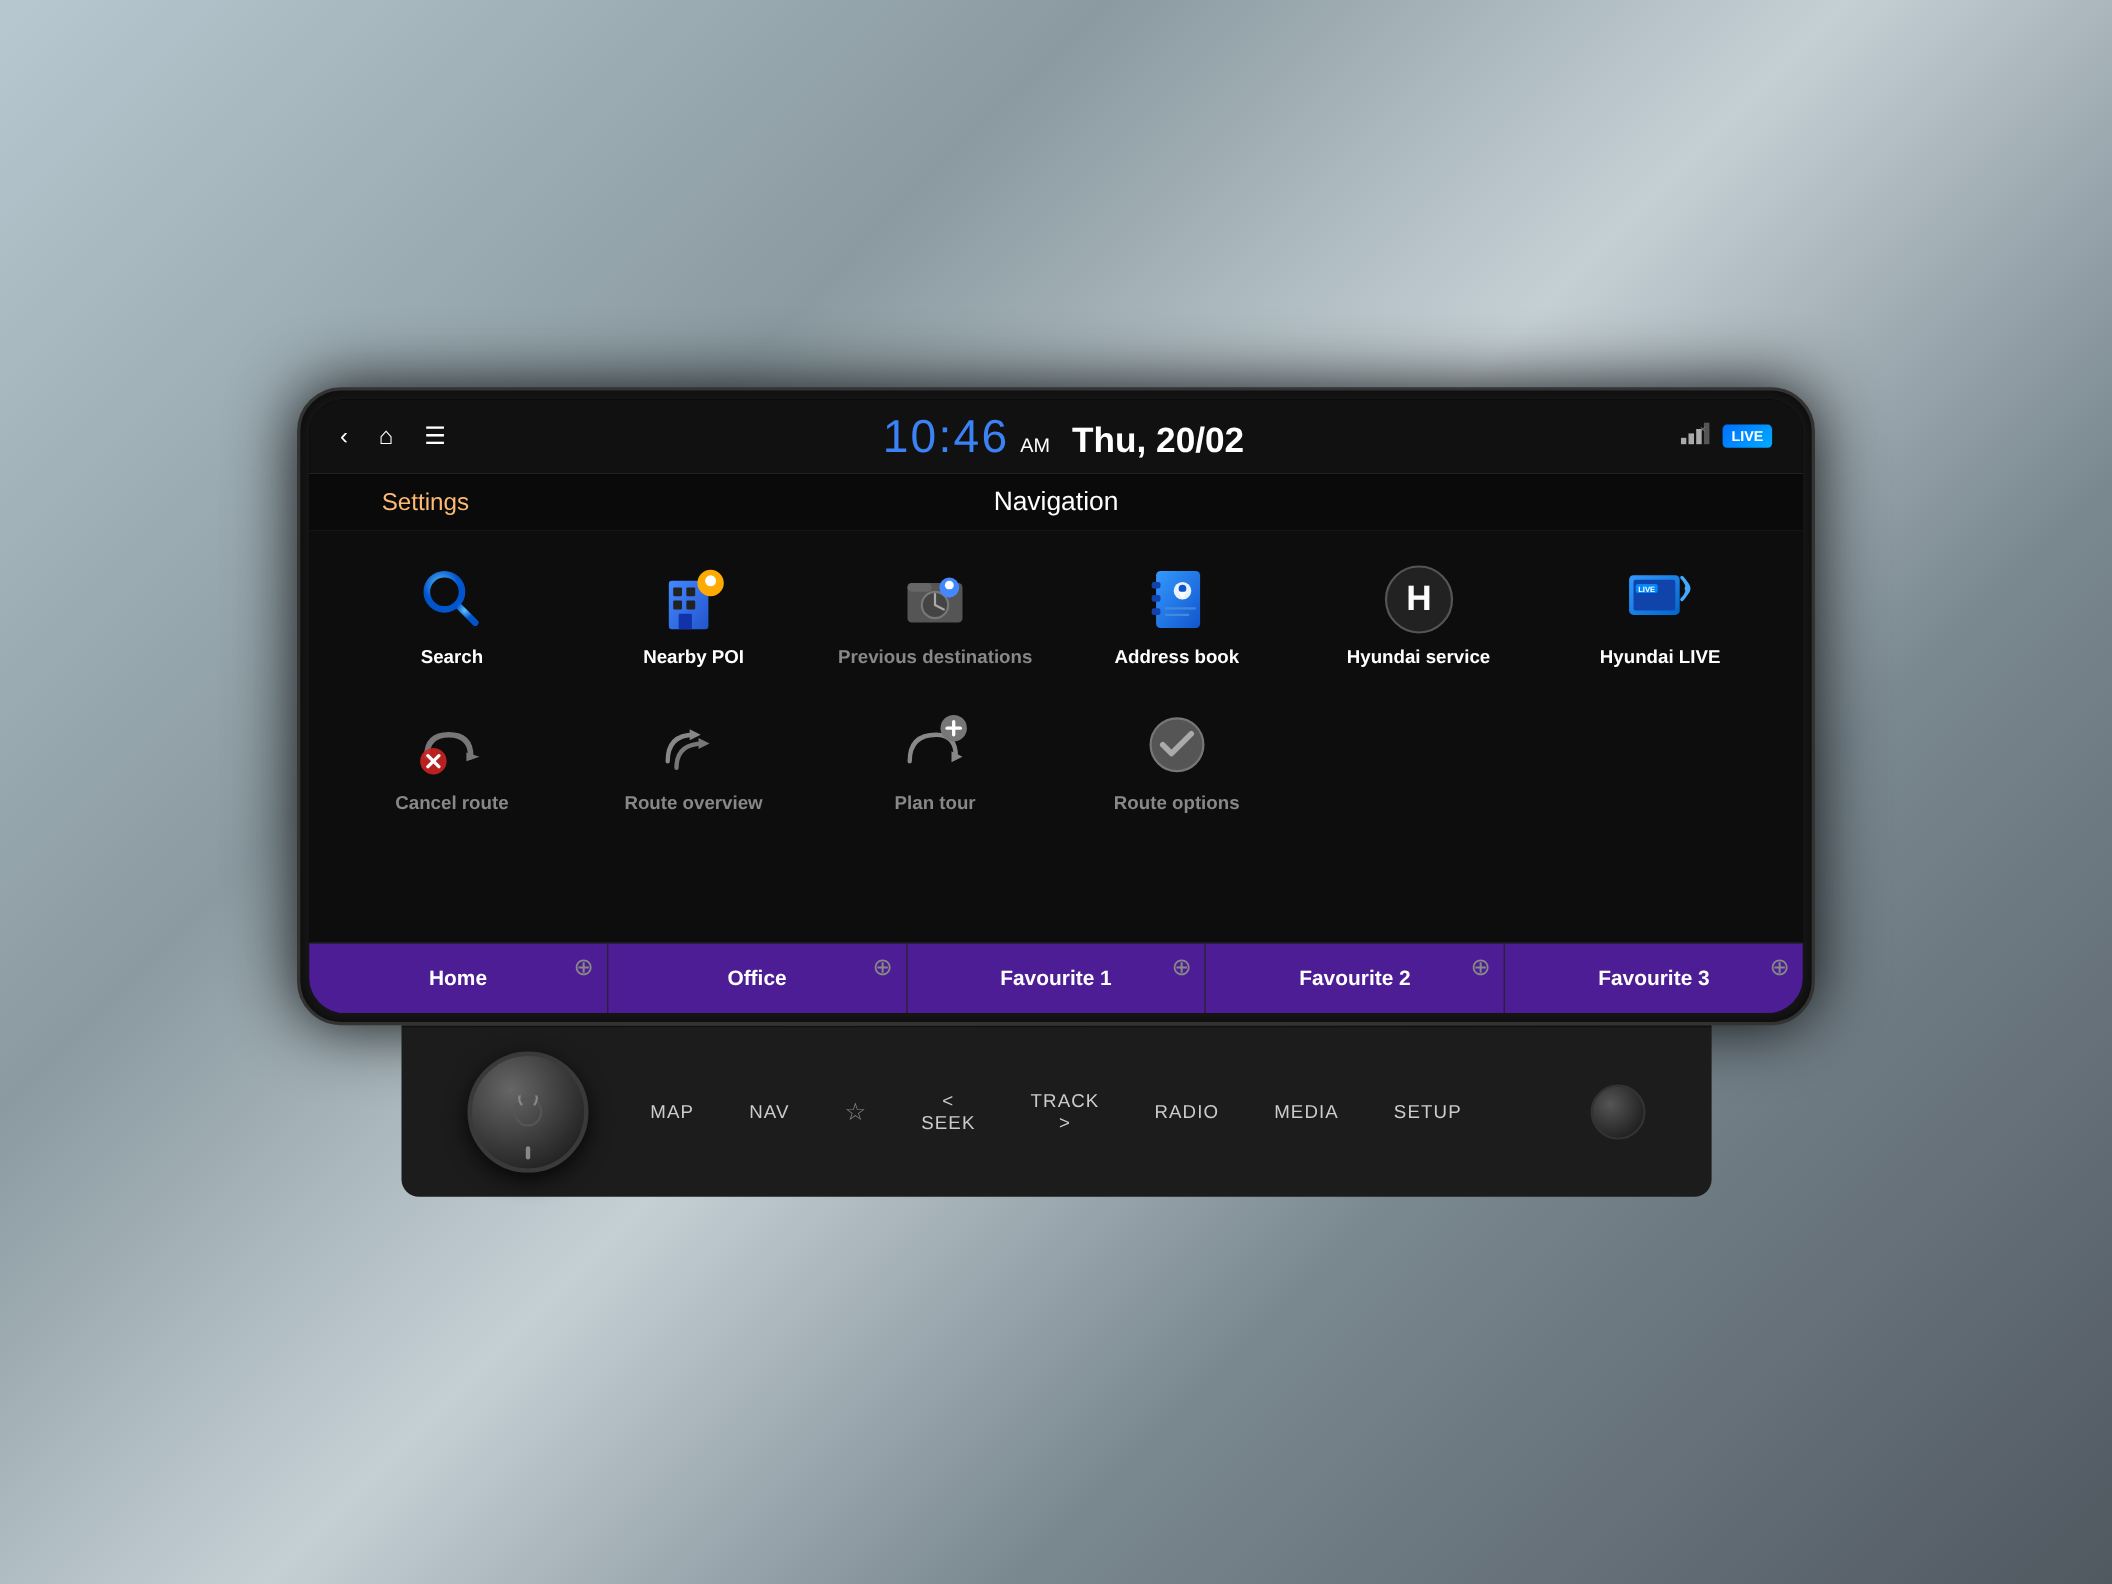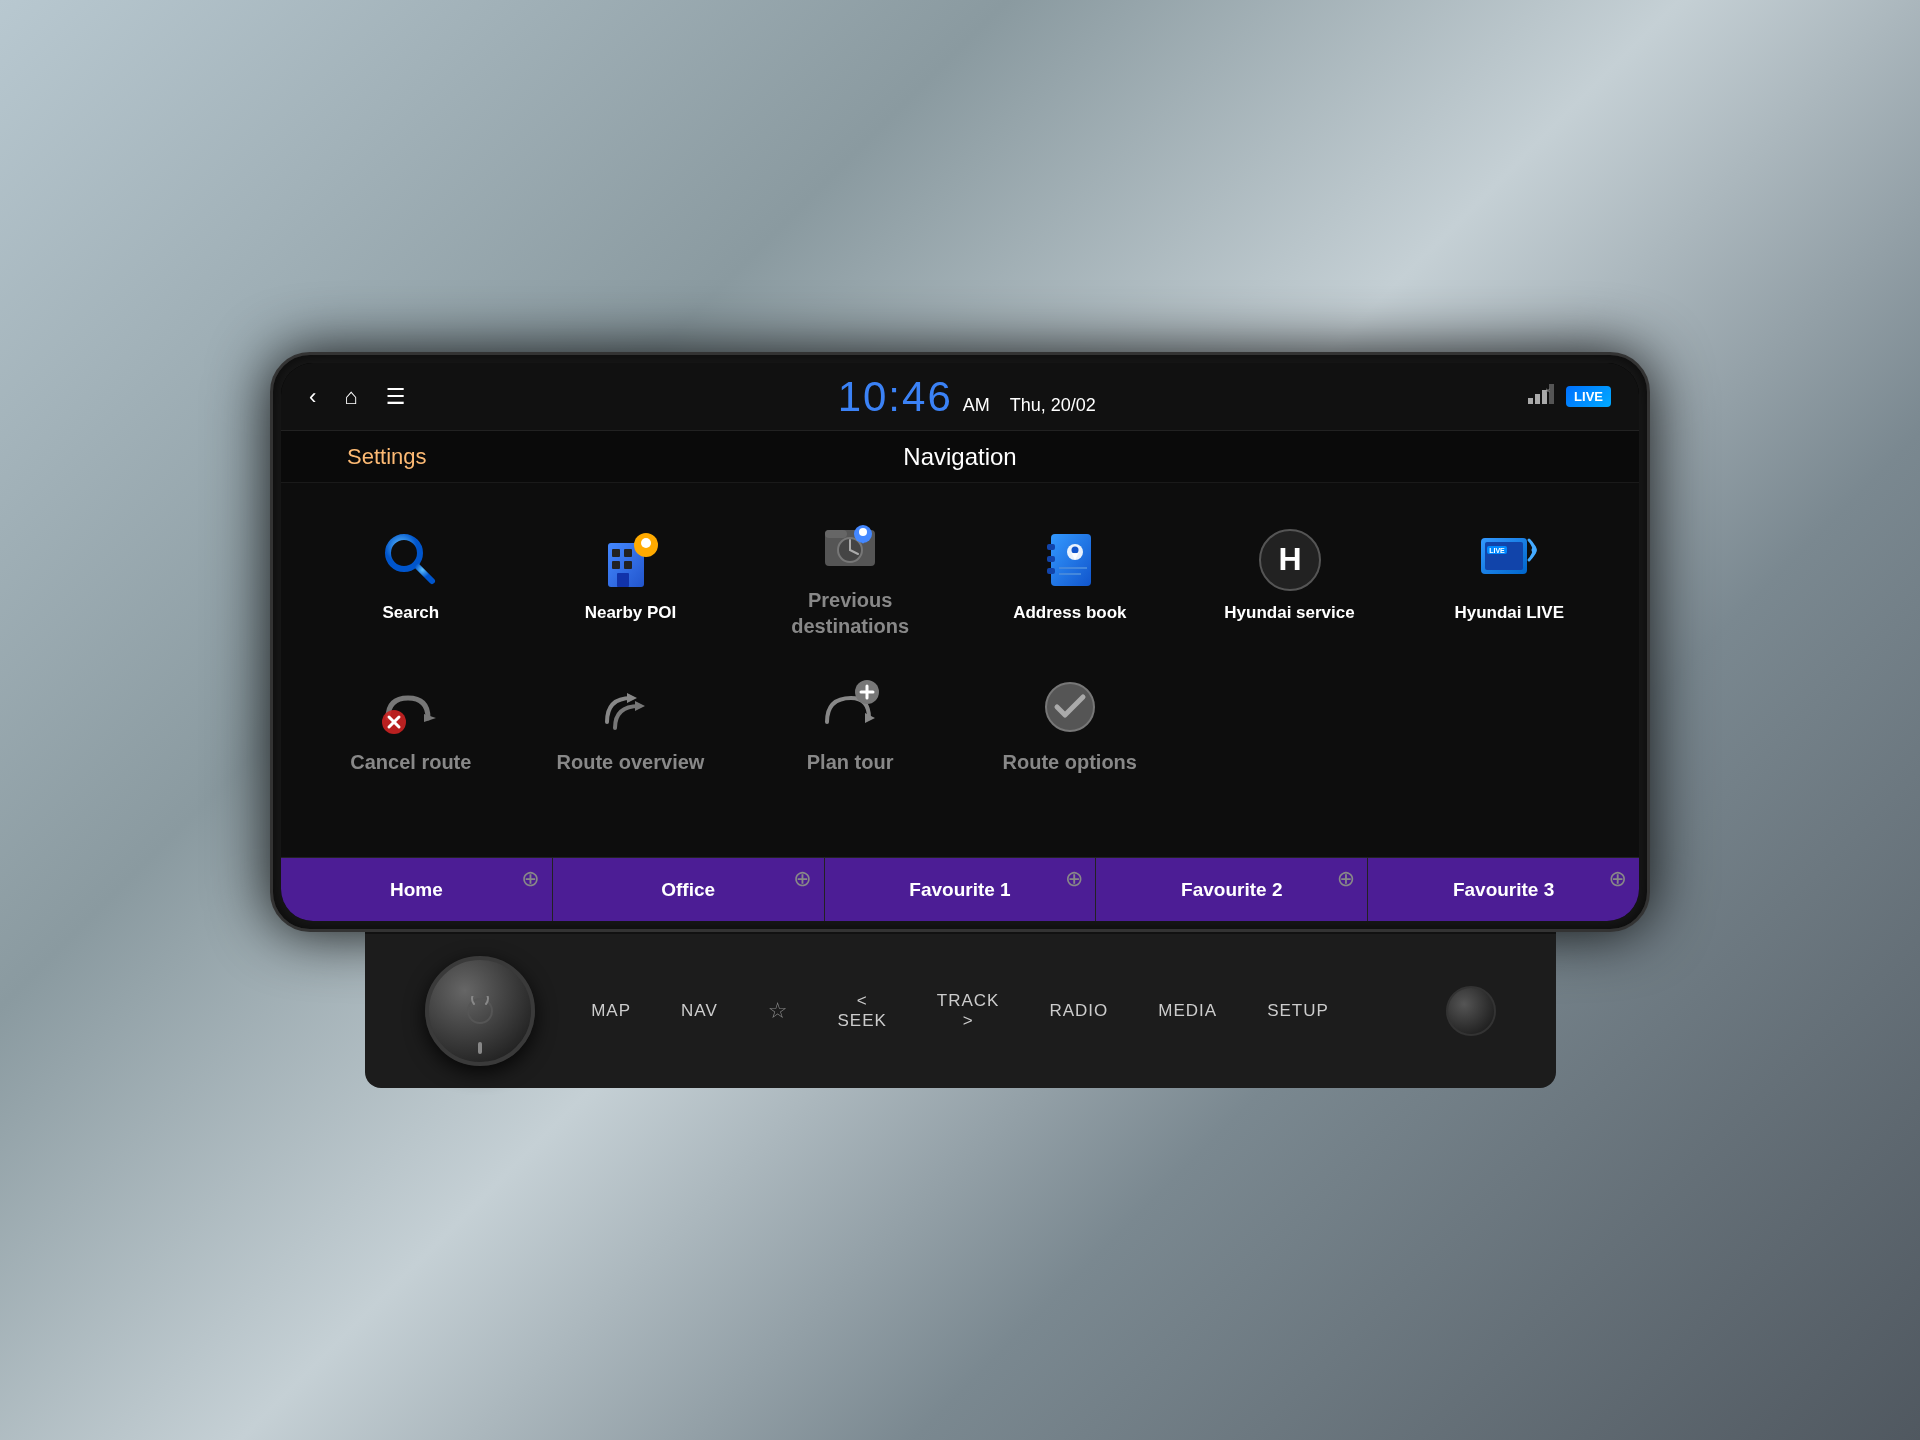"Thu, 20/02" .clock-date { font-size: 18px -> 32px; font-weight: 400 -> 700 }
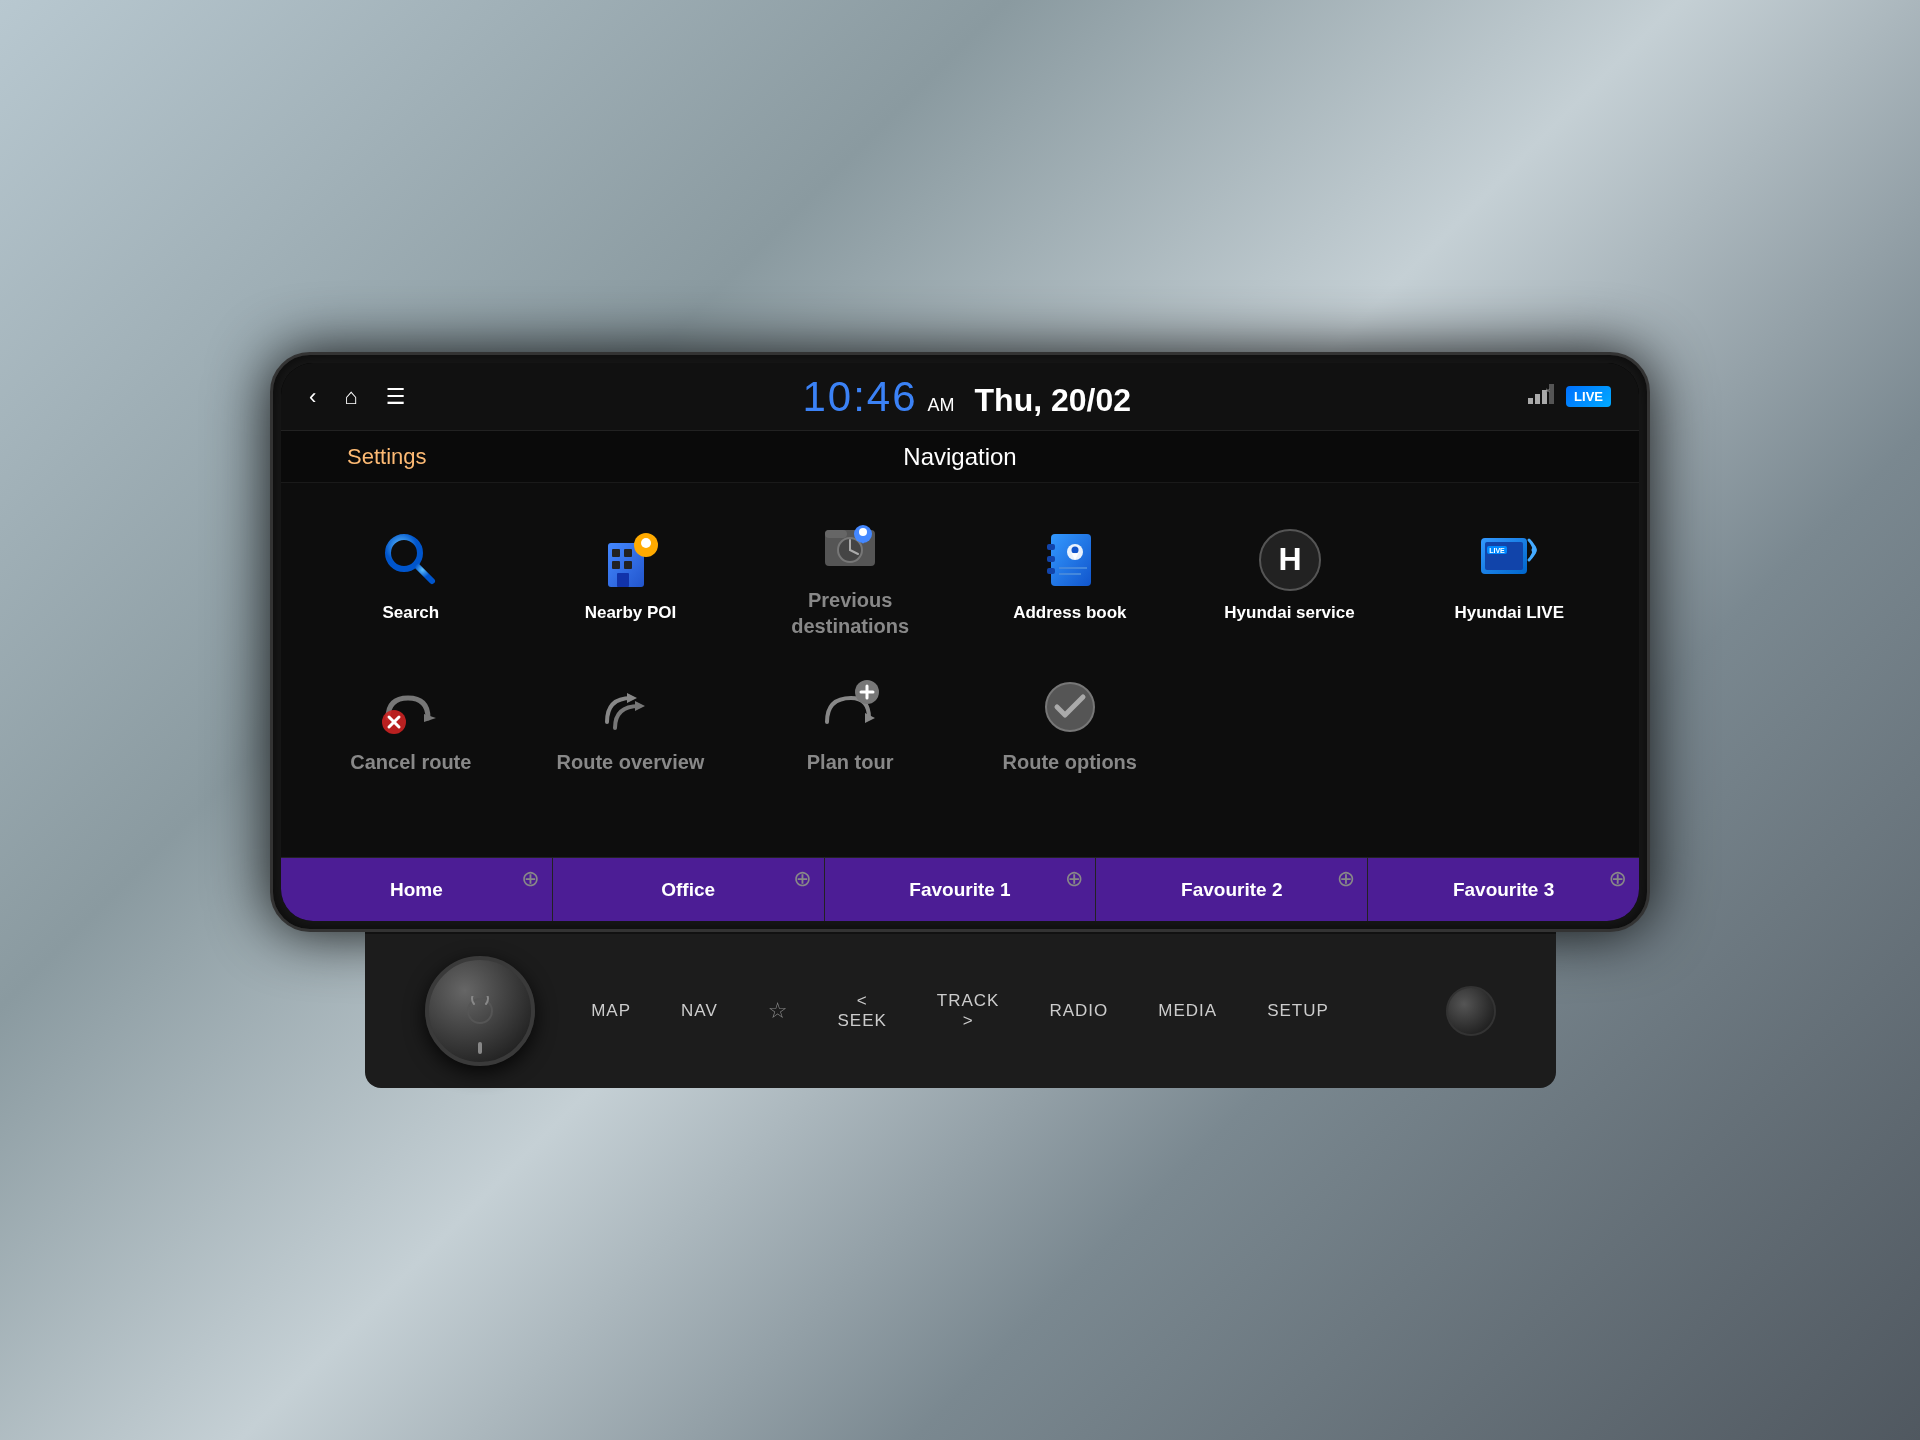"Previous destinations" .menu-label-dim { font-size: 20px -> 17px }
